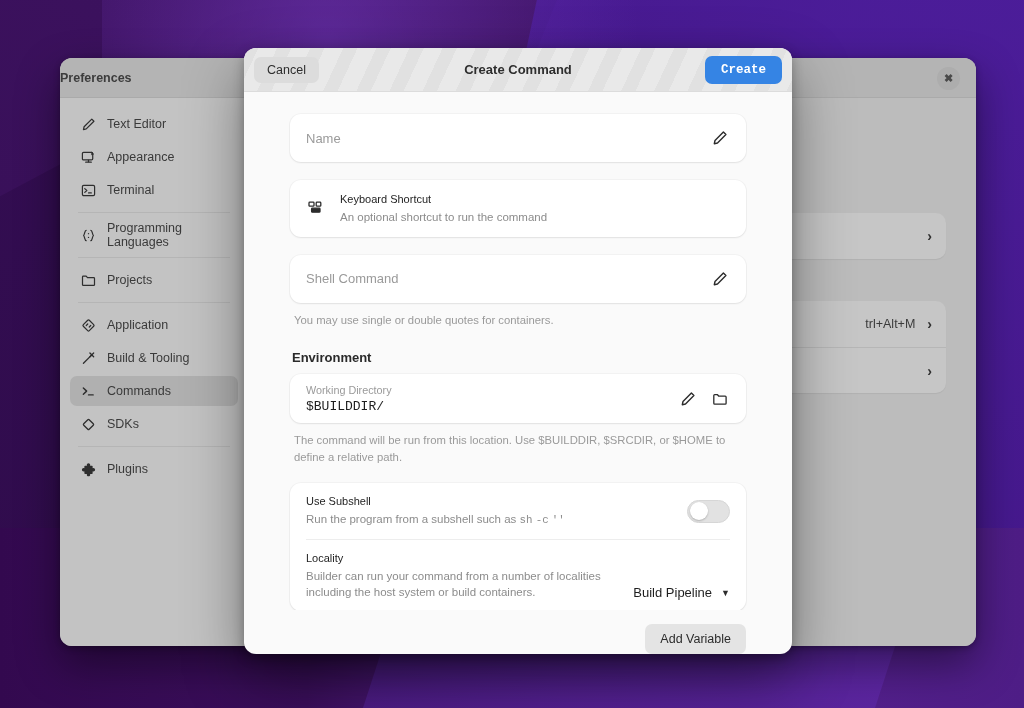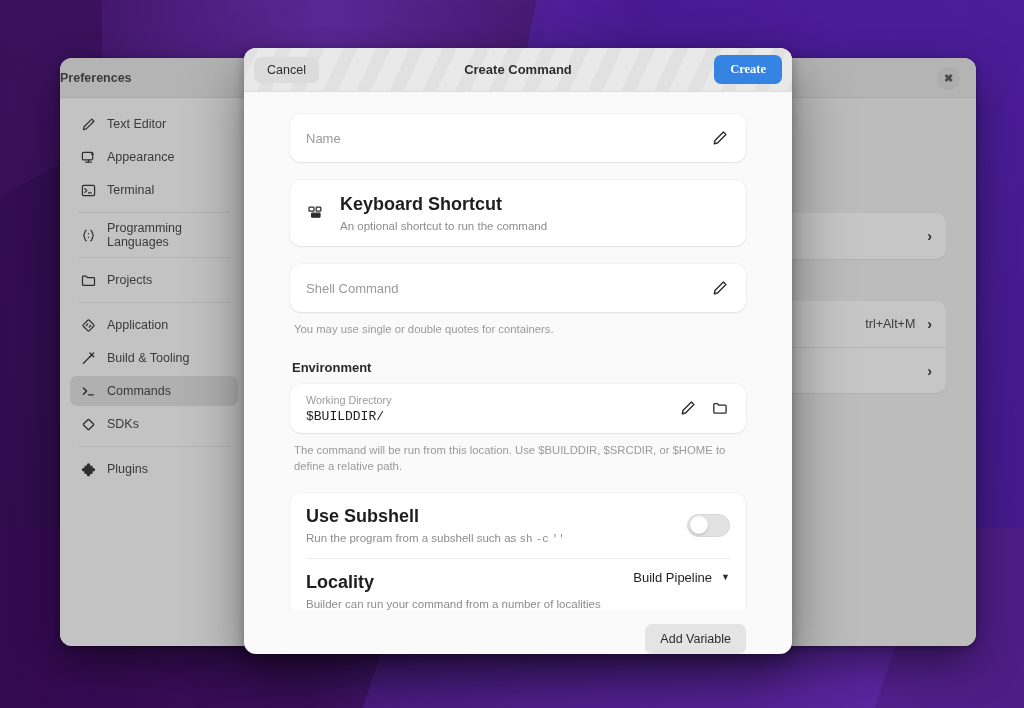"Create" .btn-create { font-family: Liberation Serif, serif -> Liberation Mono, monospace }
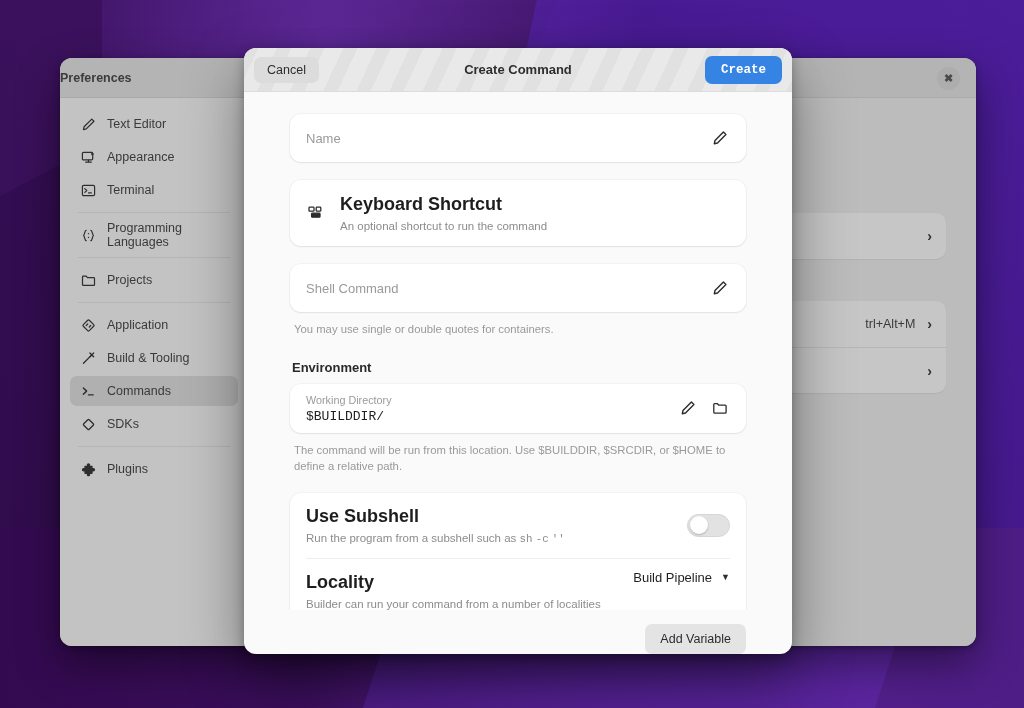"Keyboard Shortcut" .row-title { font-size: 18px -> 11px; font-weight: bold -> none }
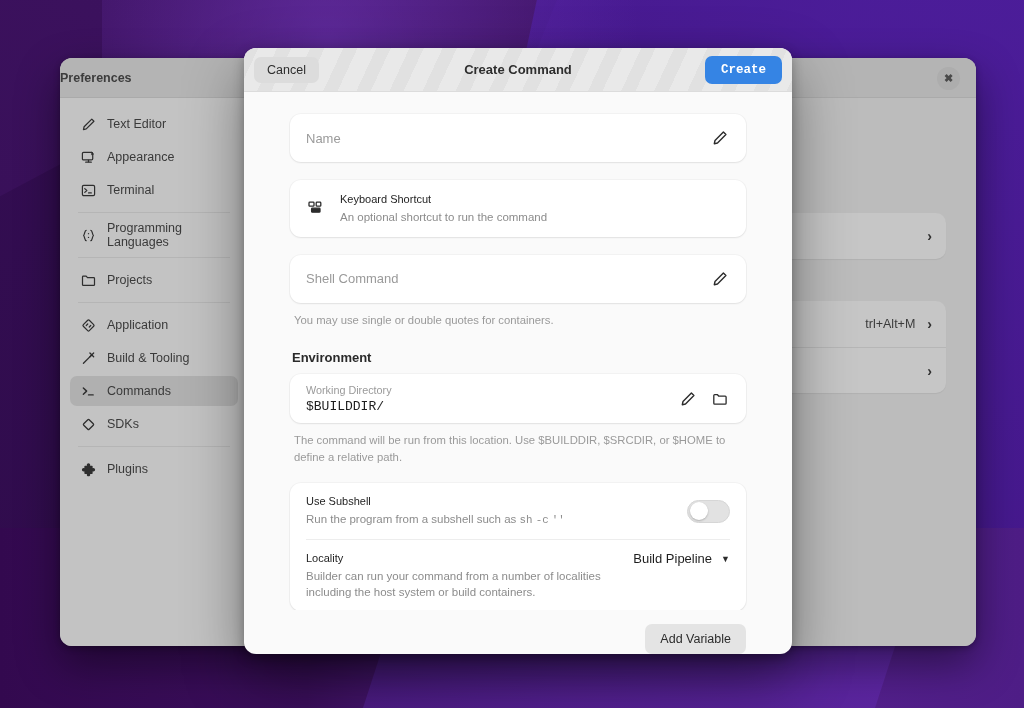"Locality" .loc-row { align-items: flex-start -> flex-end }
